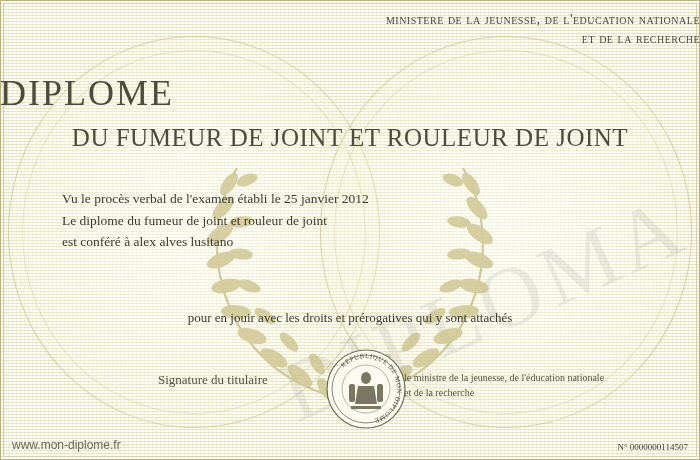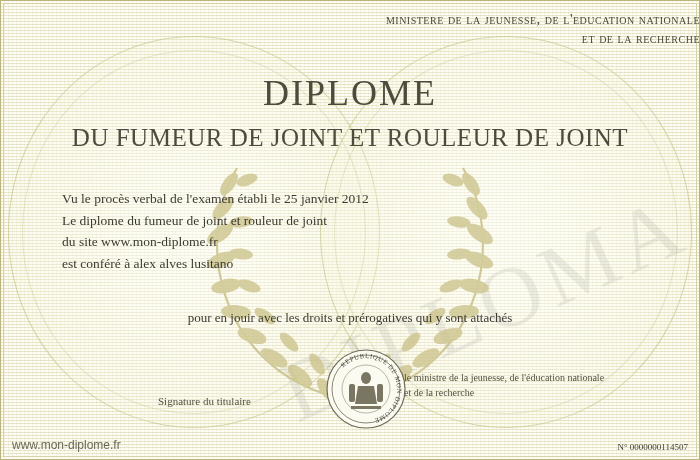"DIPLOME" .title-main { text-align: center -> left }
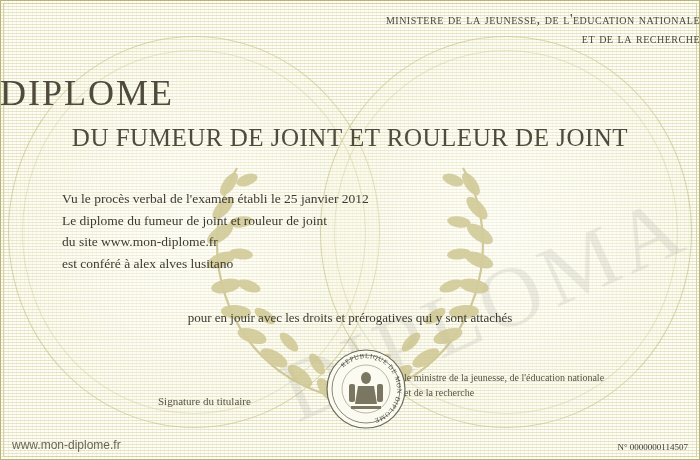"du site www.mon-diplome.fr" span.bline { html: <span>du site www.mon-diplome.fr</span> -> none }
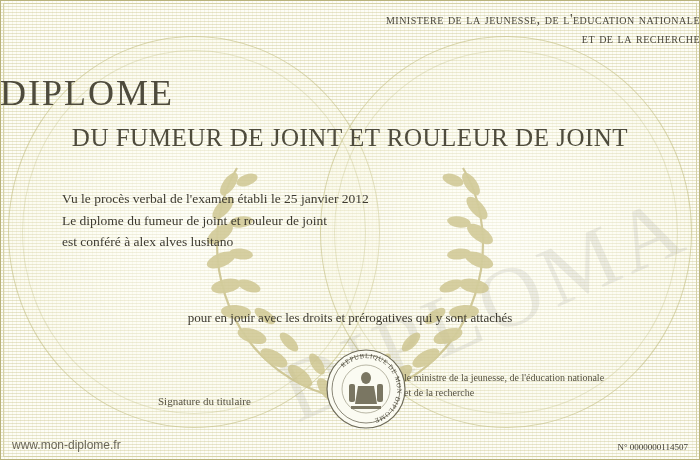"Signature du titulaire" .sig-left { font-size: 11px -> 13px; margin-top: 23px -> none }
